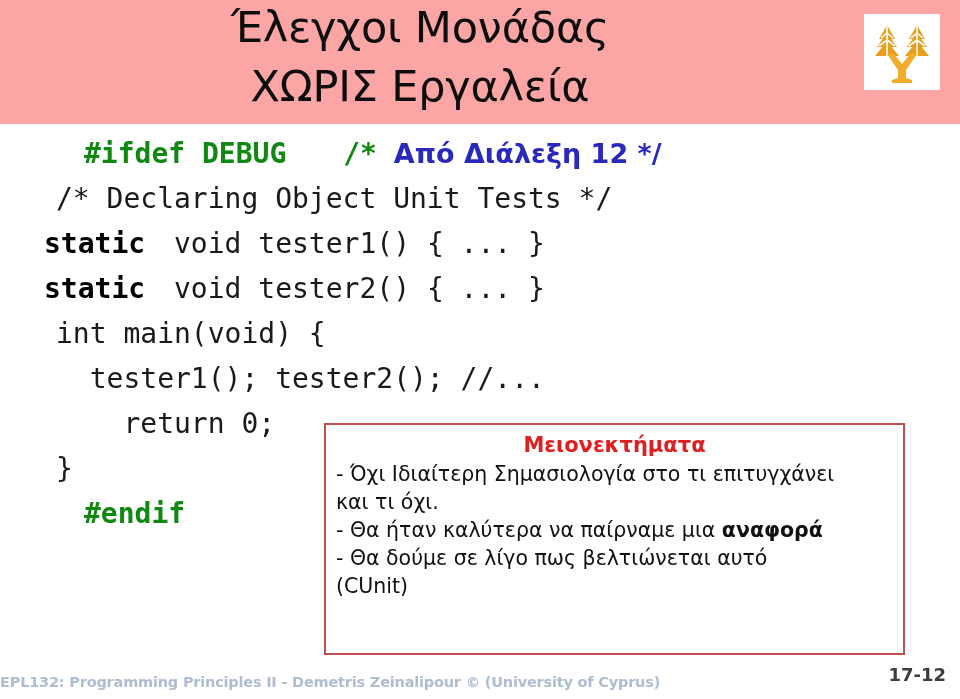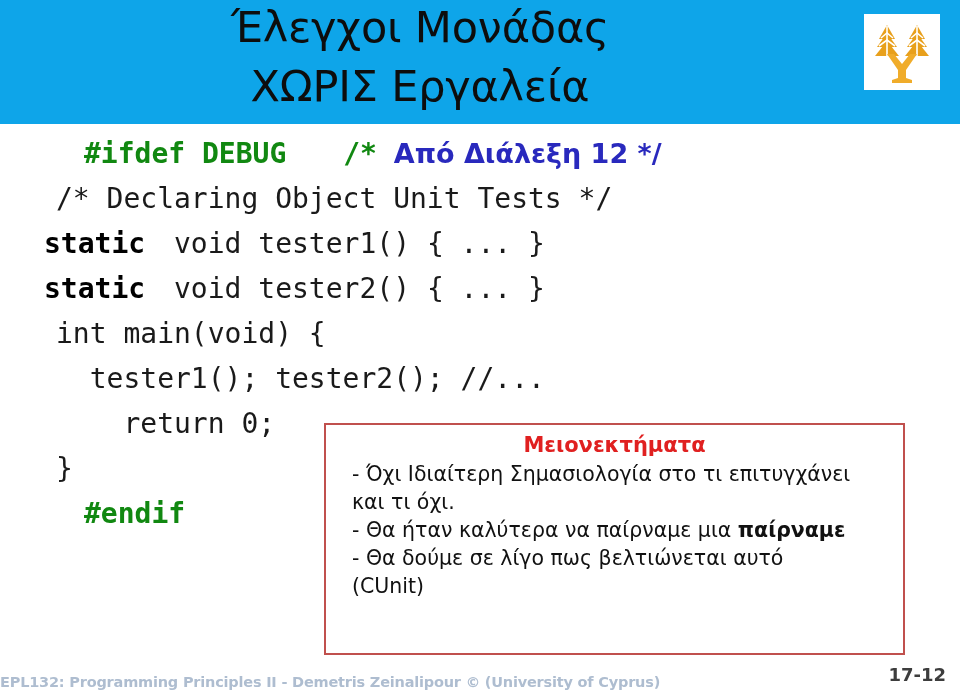"Έλεγχοι Μονάδας" #header-band { background: #0ea5e9 -> #fca5a5 }
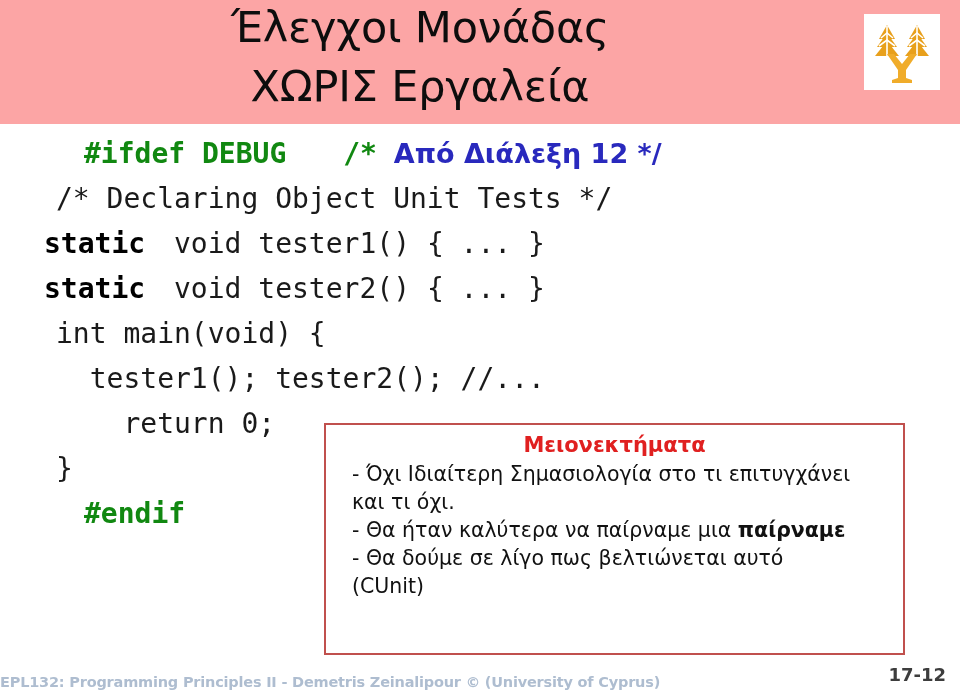"- Όχι Ιδιαίτερη Σημασιολογία στο" .callout-line { margin-left: 16px -> none }
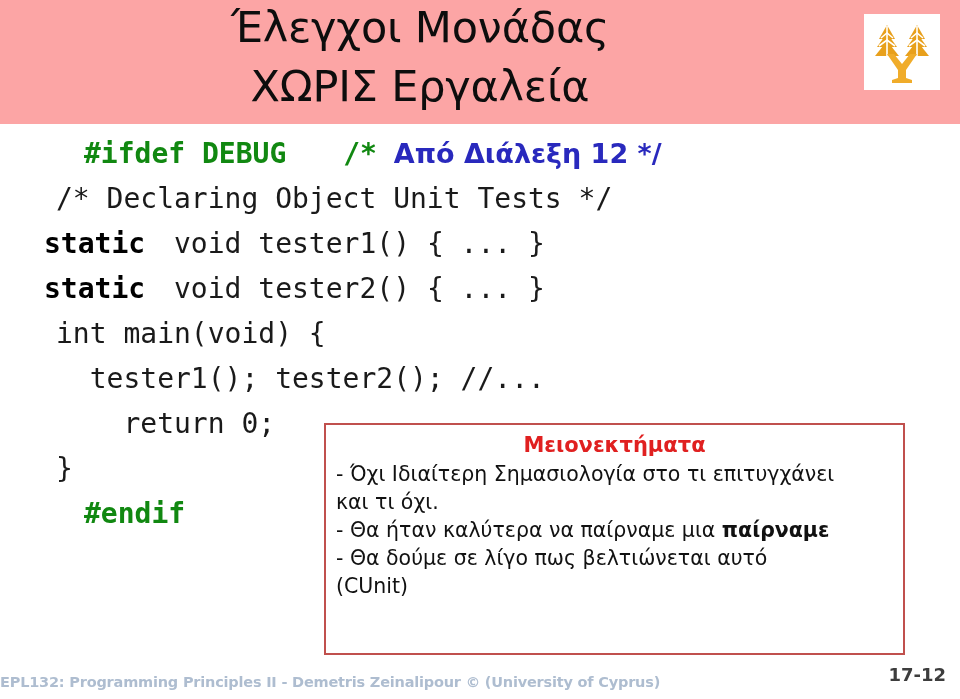"παίρναμε" b { text: παίρναμε -> αναφορά }
